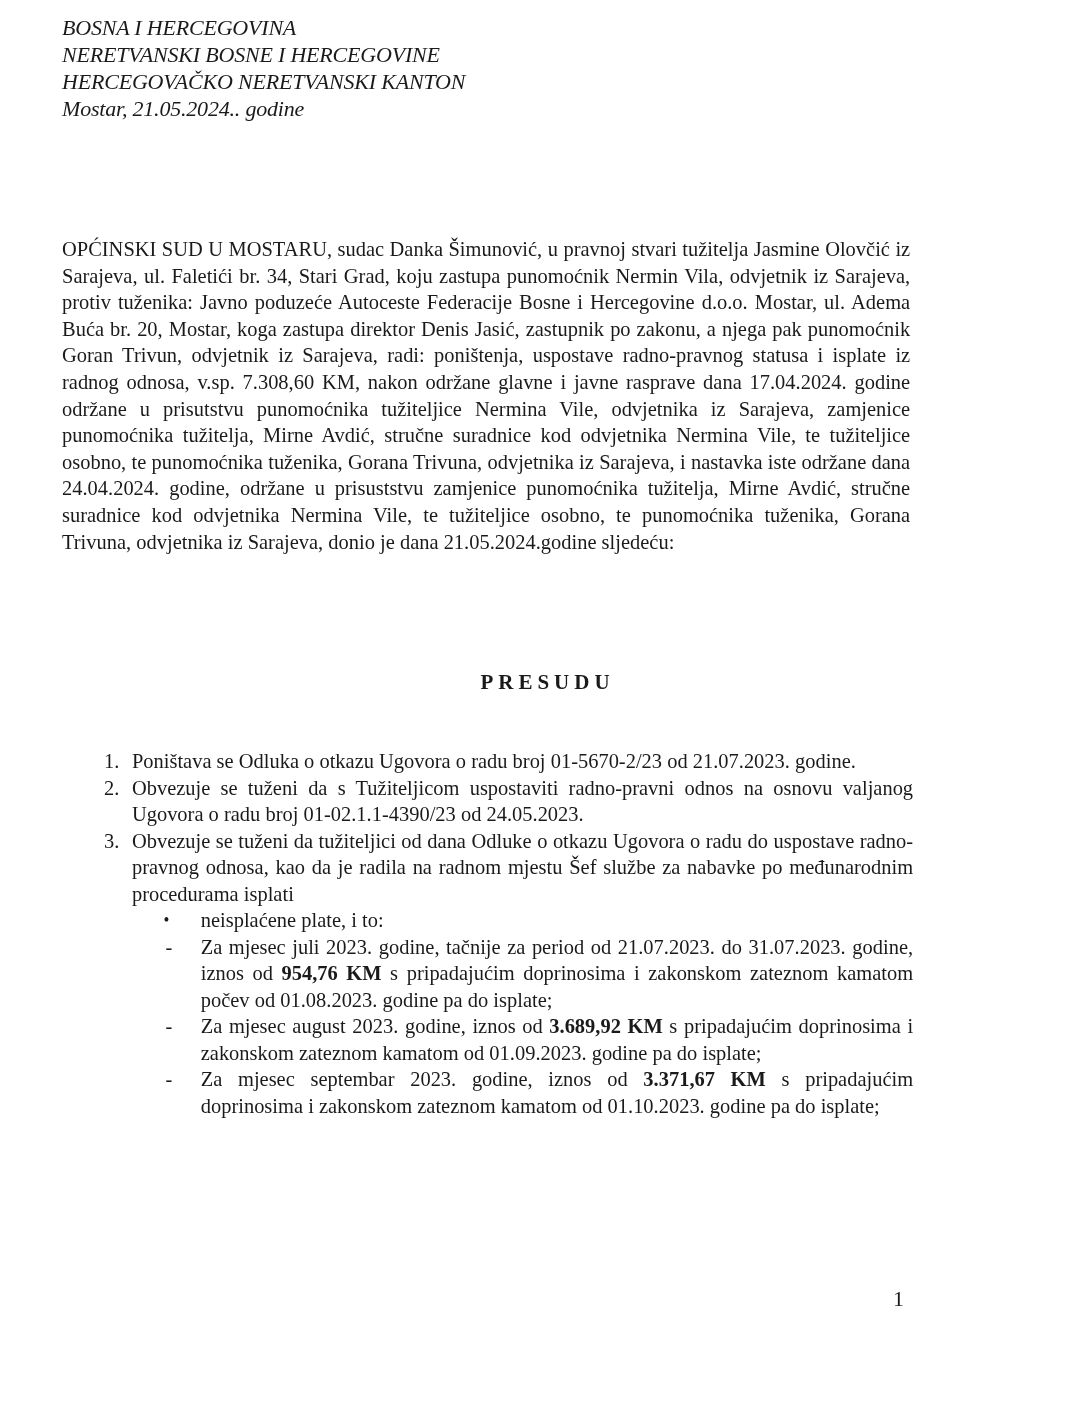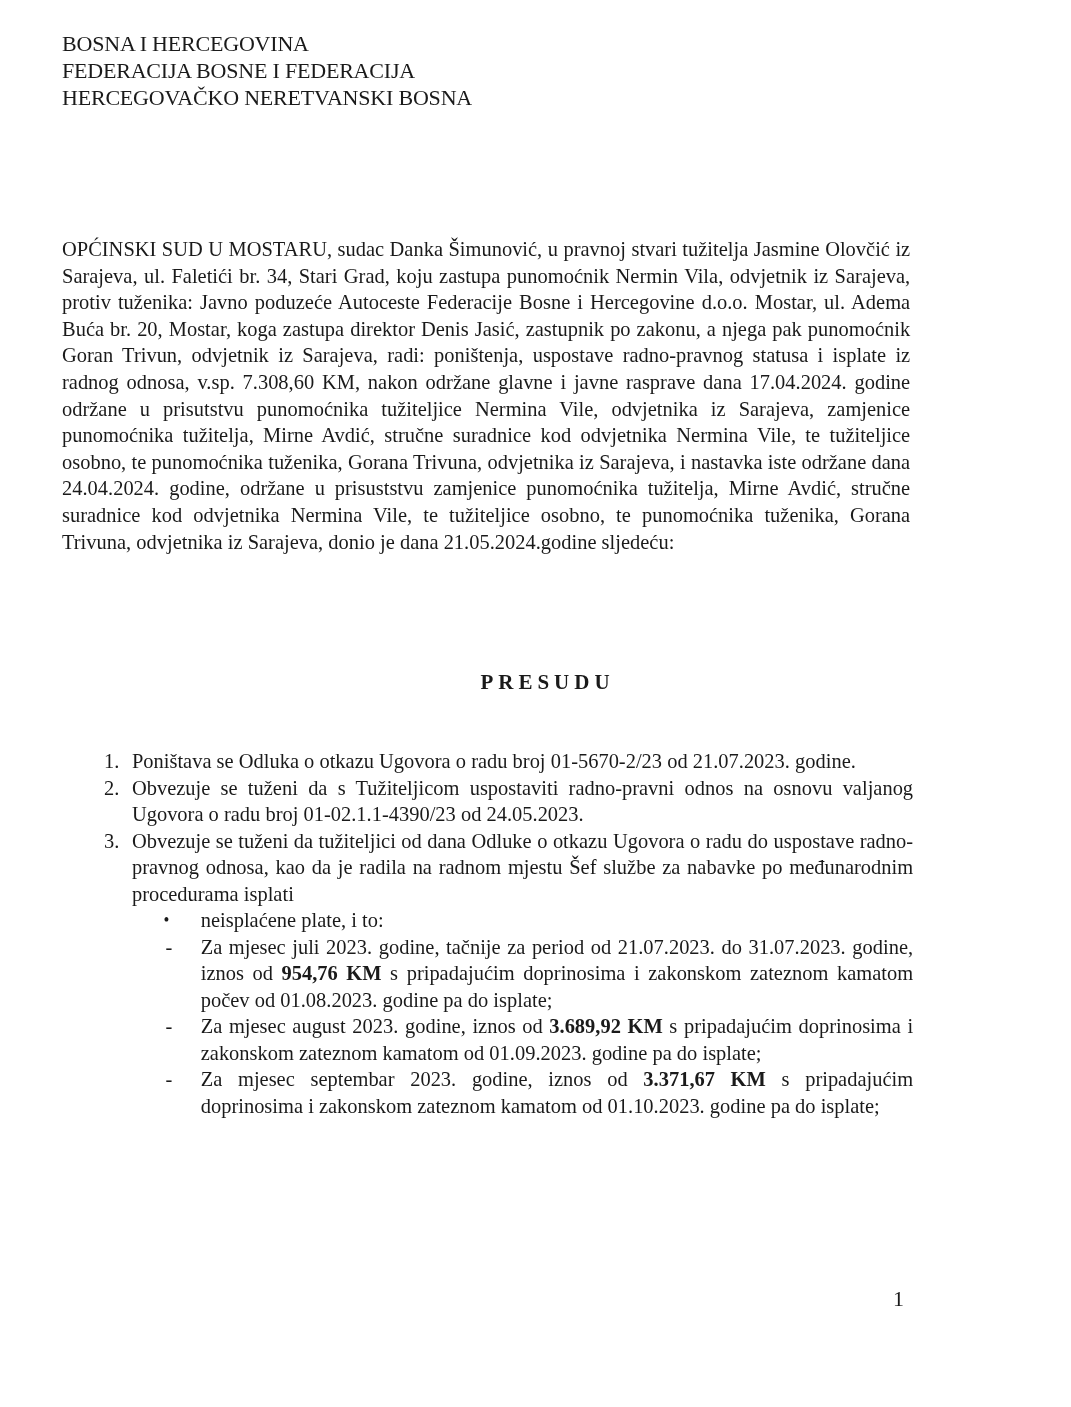"BOSNA I HERCEGOVINA" .header { font-style: none -> italic; top: 30px -> 14px }
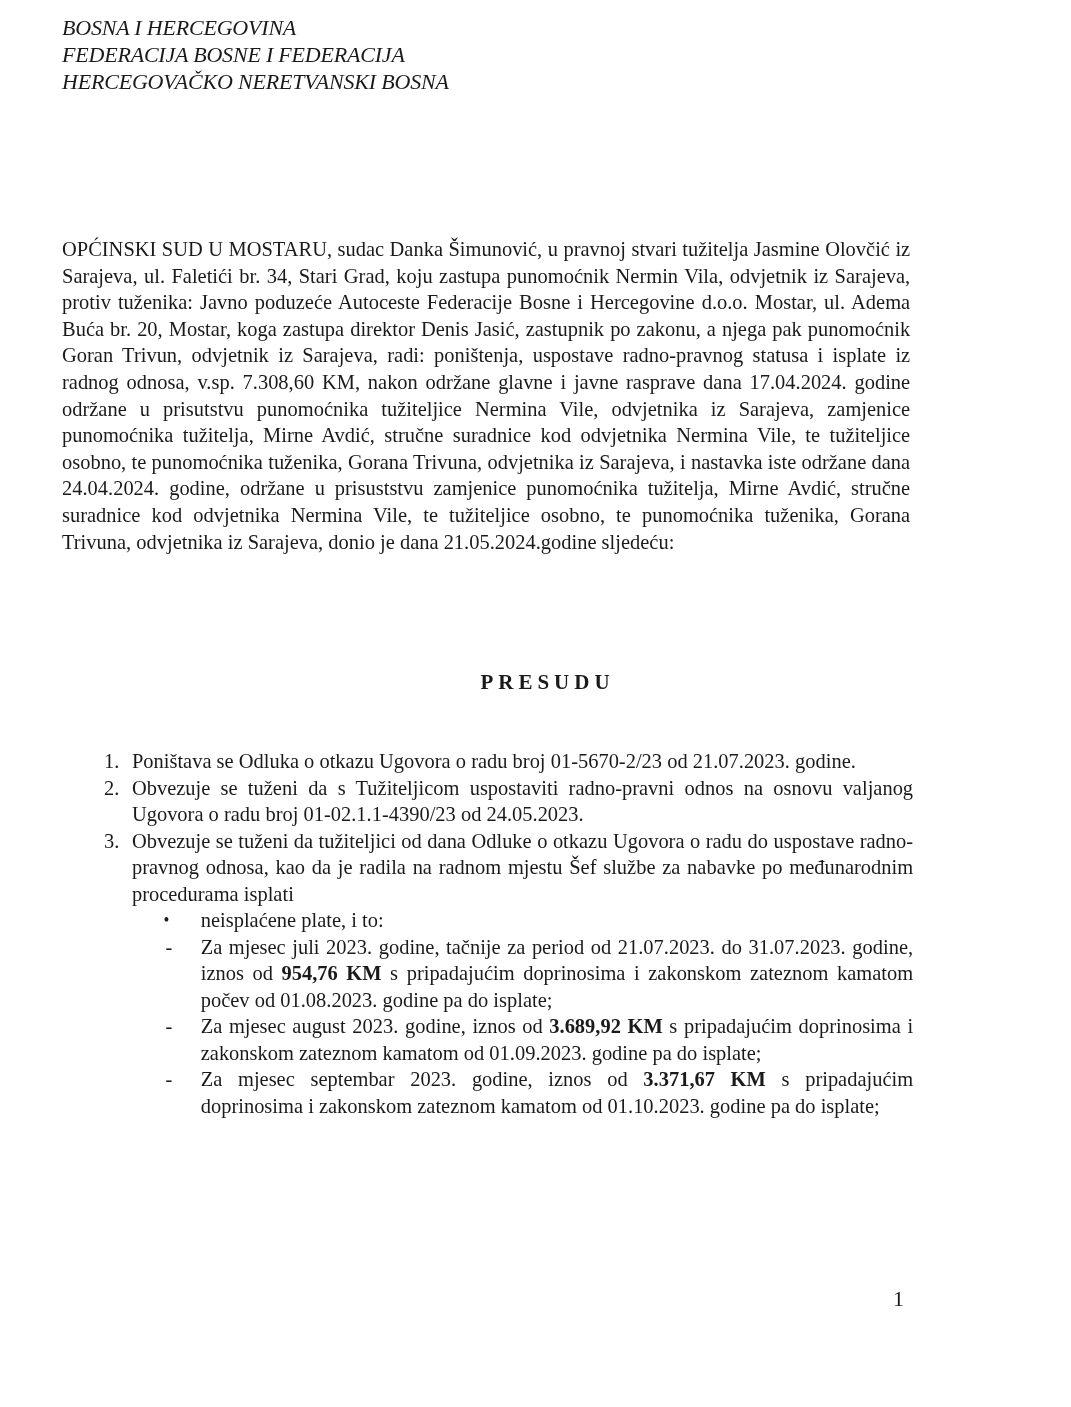"FEDERACIJA BOSNE I FEDERACIJA" div { text: FEDERACIJA BOSNE I FEDERACIJA -> NERETVANSKI BOSNE I HERCEGOVINE }
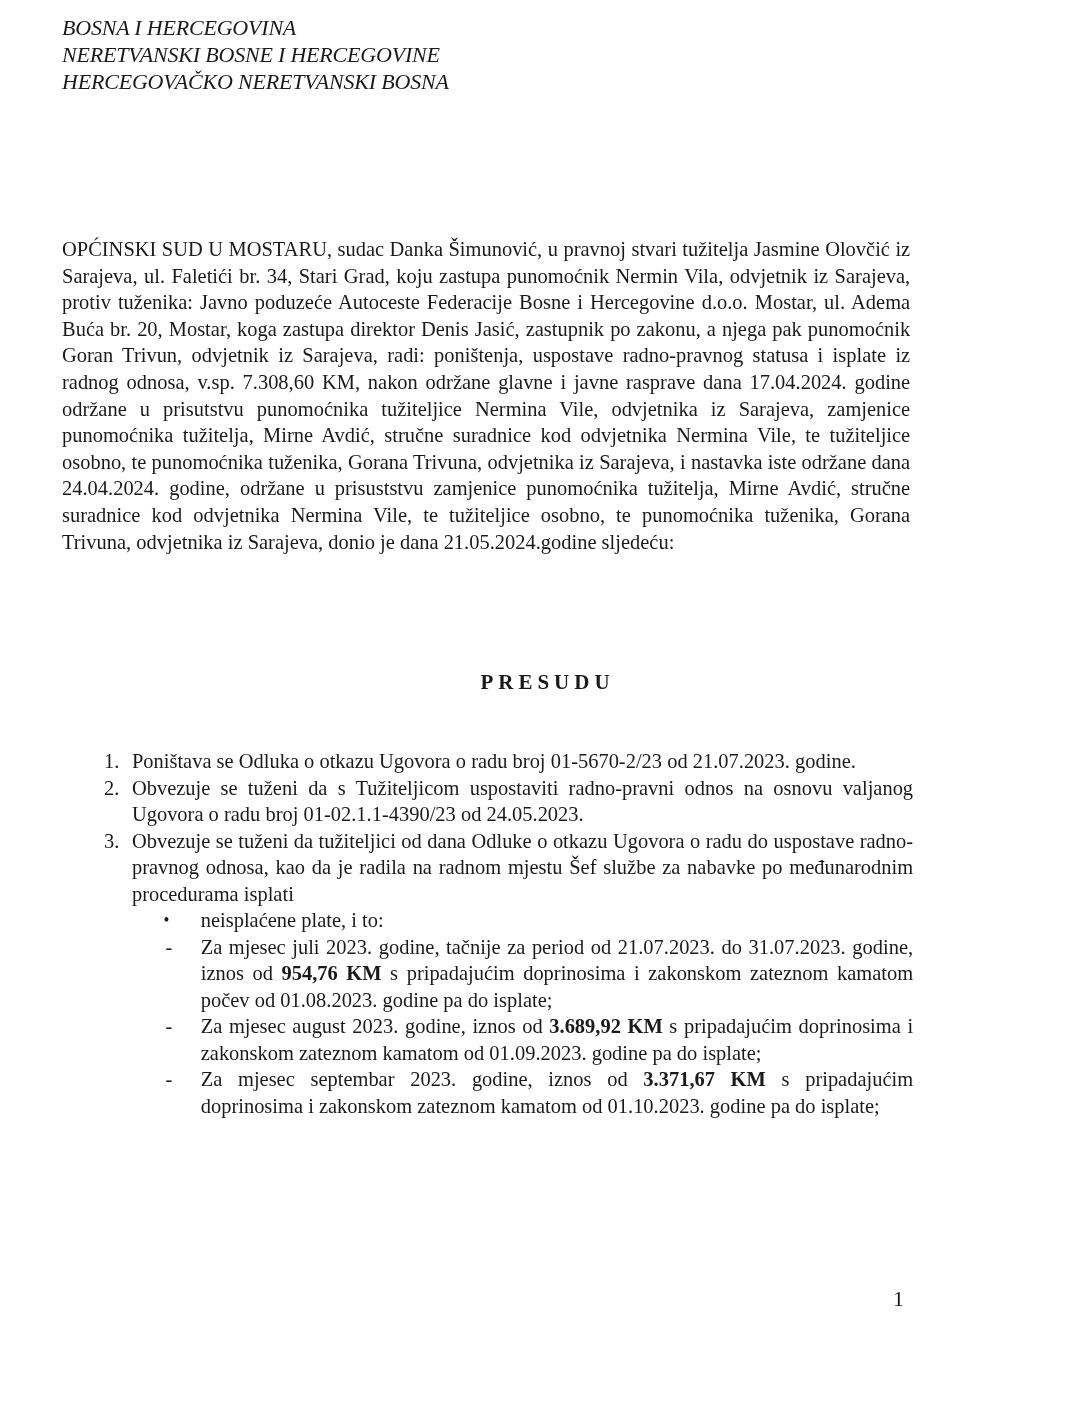"HERCEGOVAČKO NERETVANSKI BOSNA" div { text: BOSNA -> KANTON }
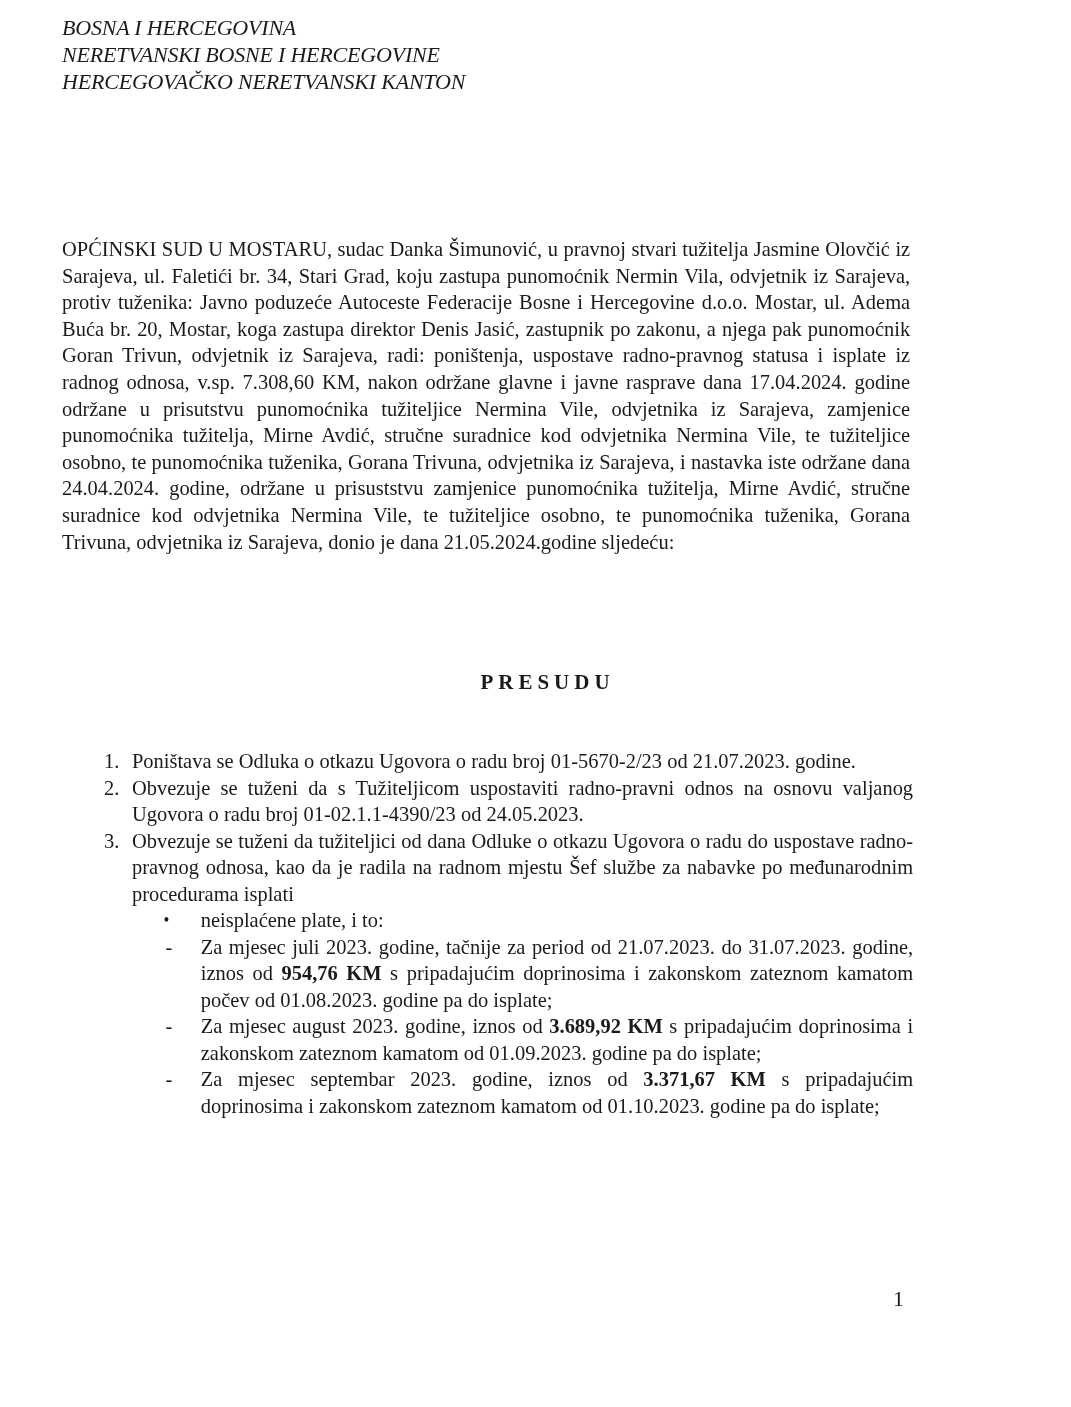"Mostar, 21.05.2024.. godine" div { html: none -> <div>Mostar, 21.05.2024.. godine</div> }
